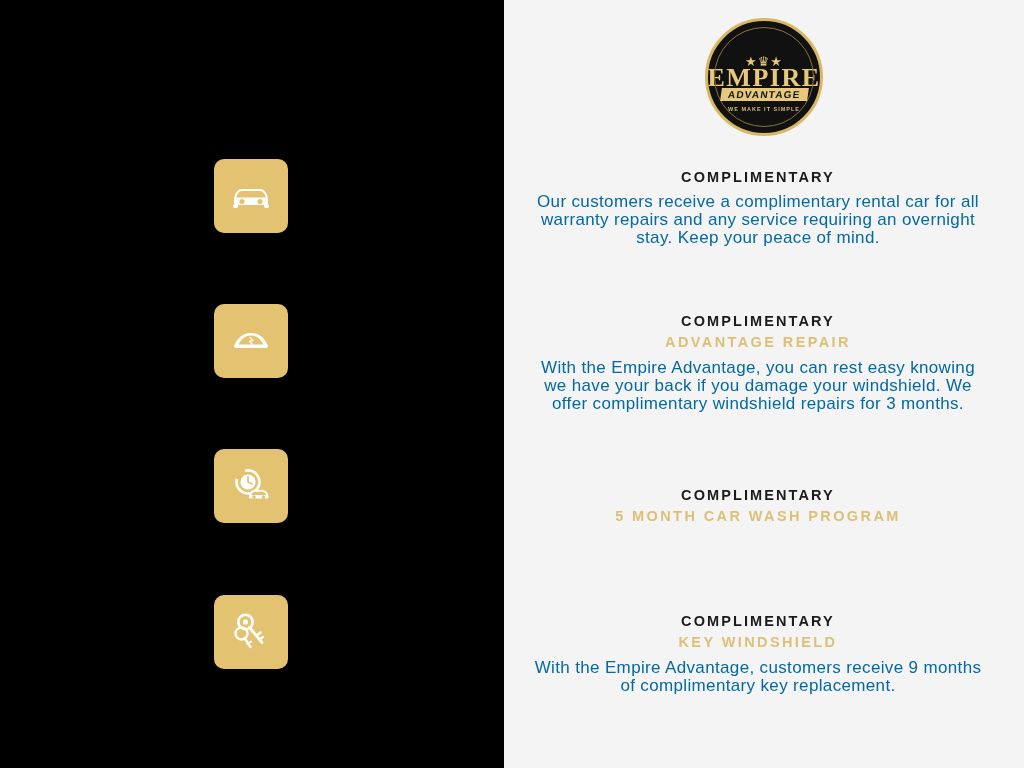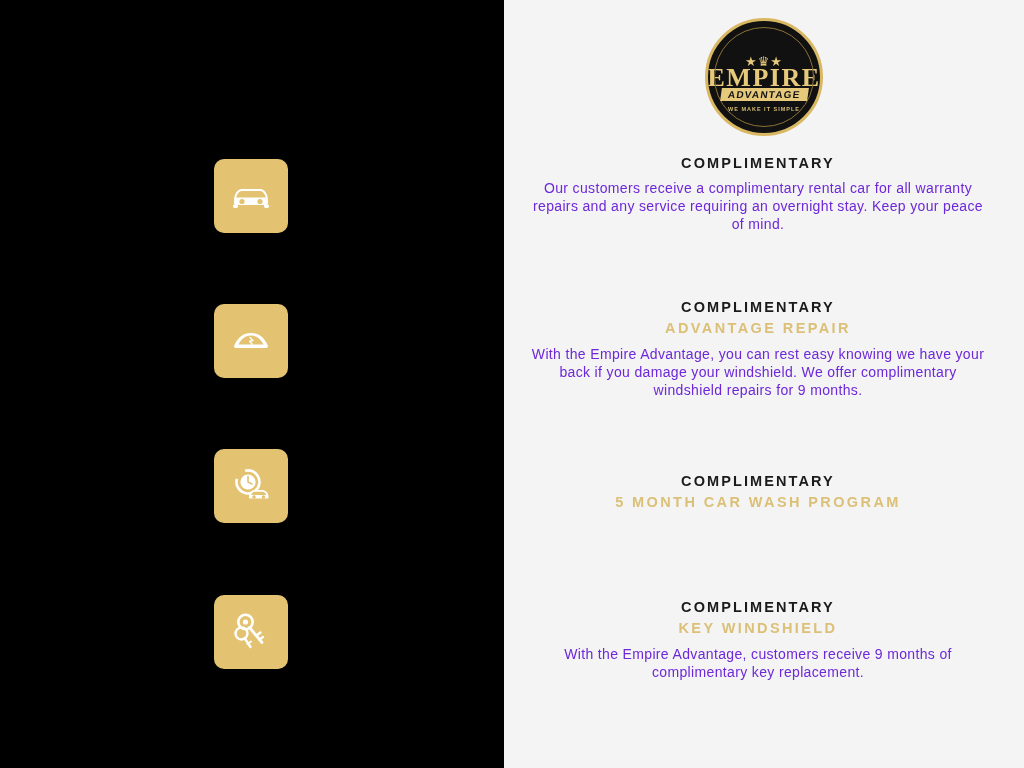"COMPLIMENTARY" .block { margin-top: none -> 14px }
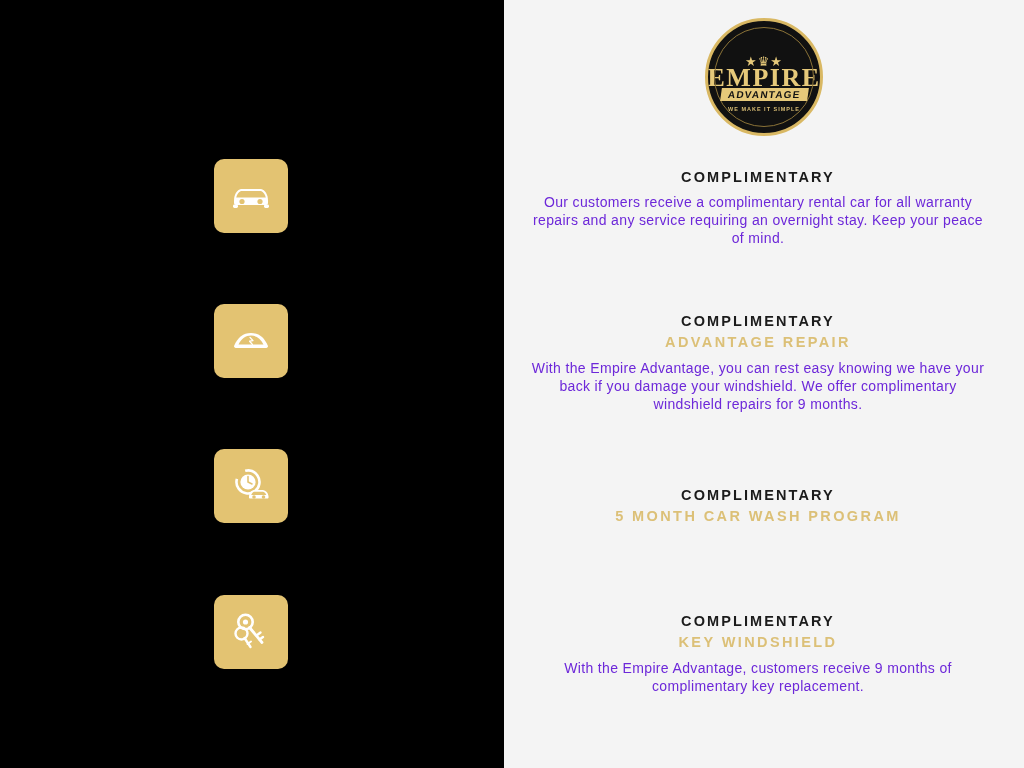"Our customers receive a complimentary" .body-text { color: #6d28d9 -> #0369a1; font-size: 14px -> 17px }
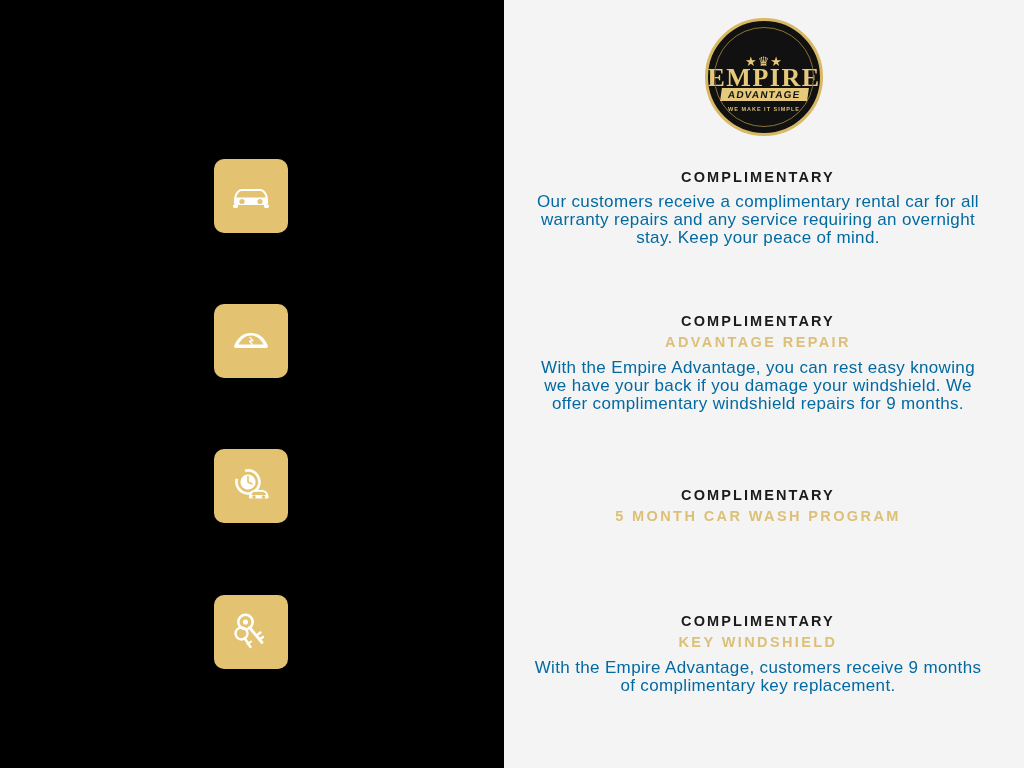"With the Empire Advantage, you" div.body-text { text: 9 -> 3 }
